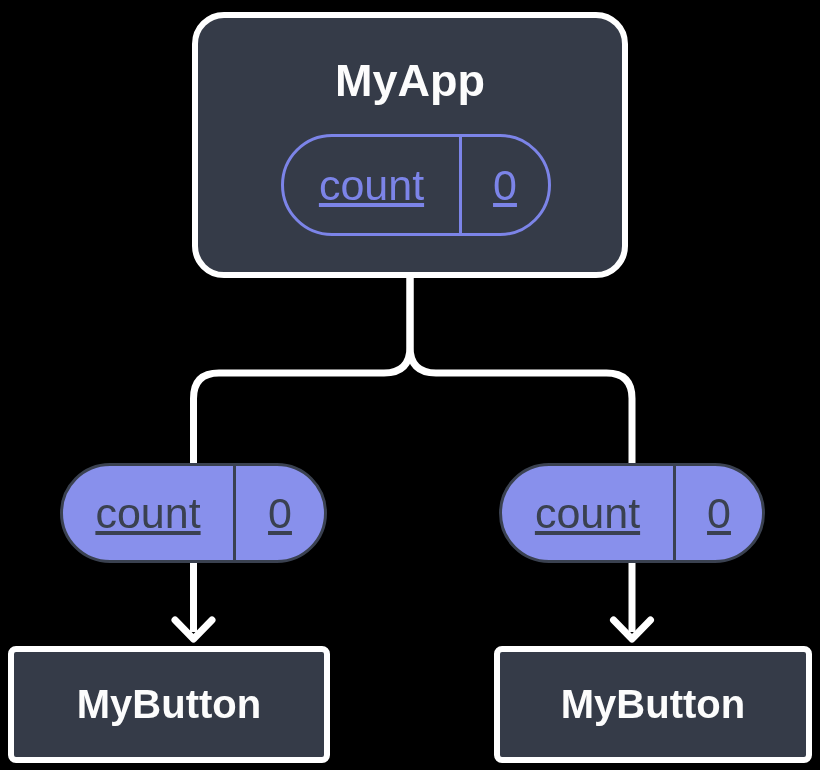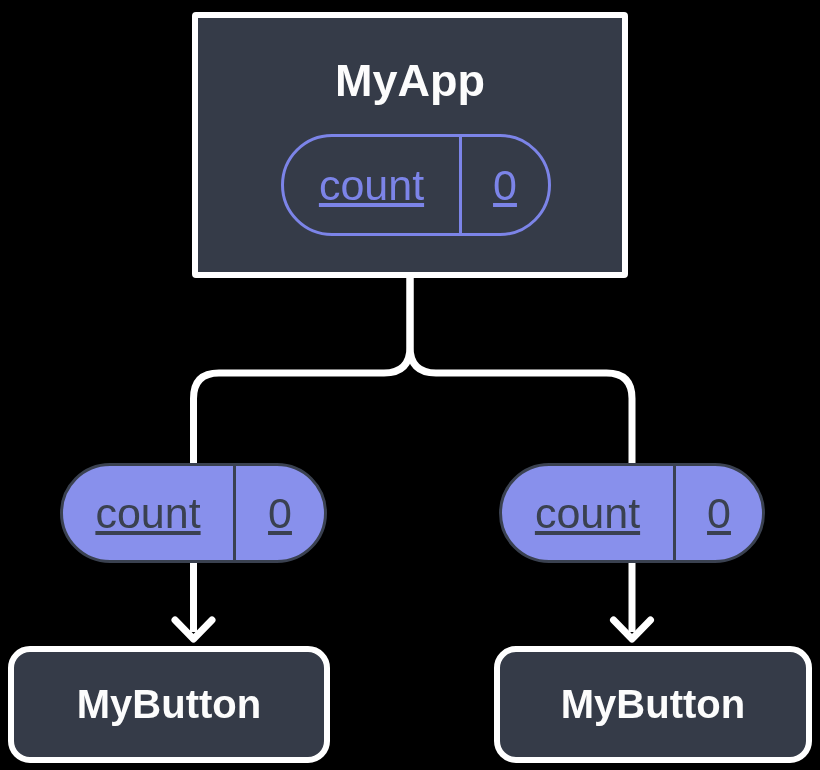"MyApp" .node-root { border-radius: 4px -> 32px }
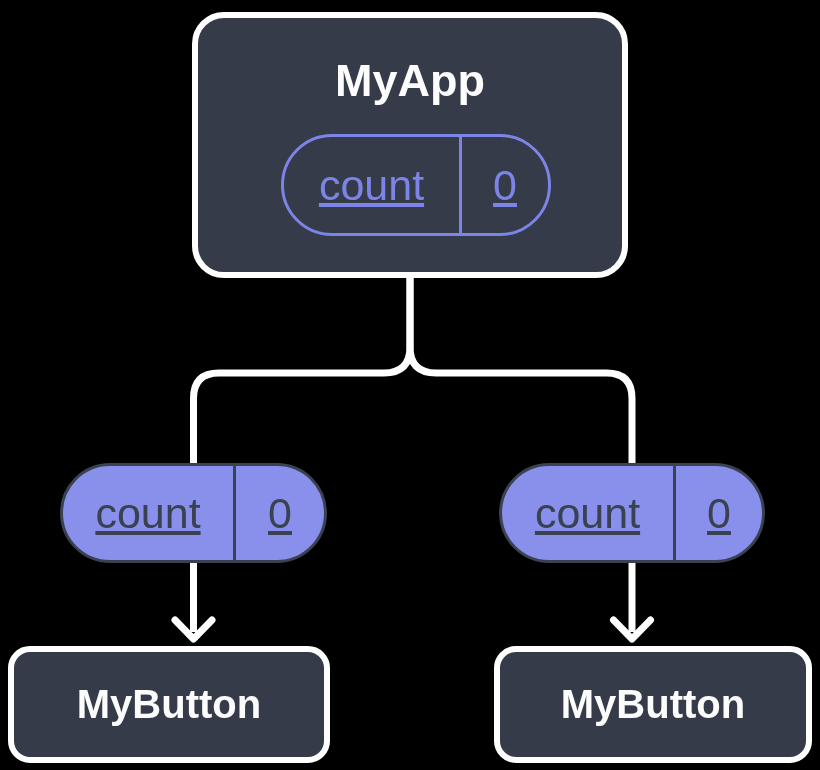"MyButton" .node-child { border-radius: 22px -> 8px }
